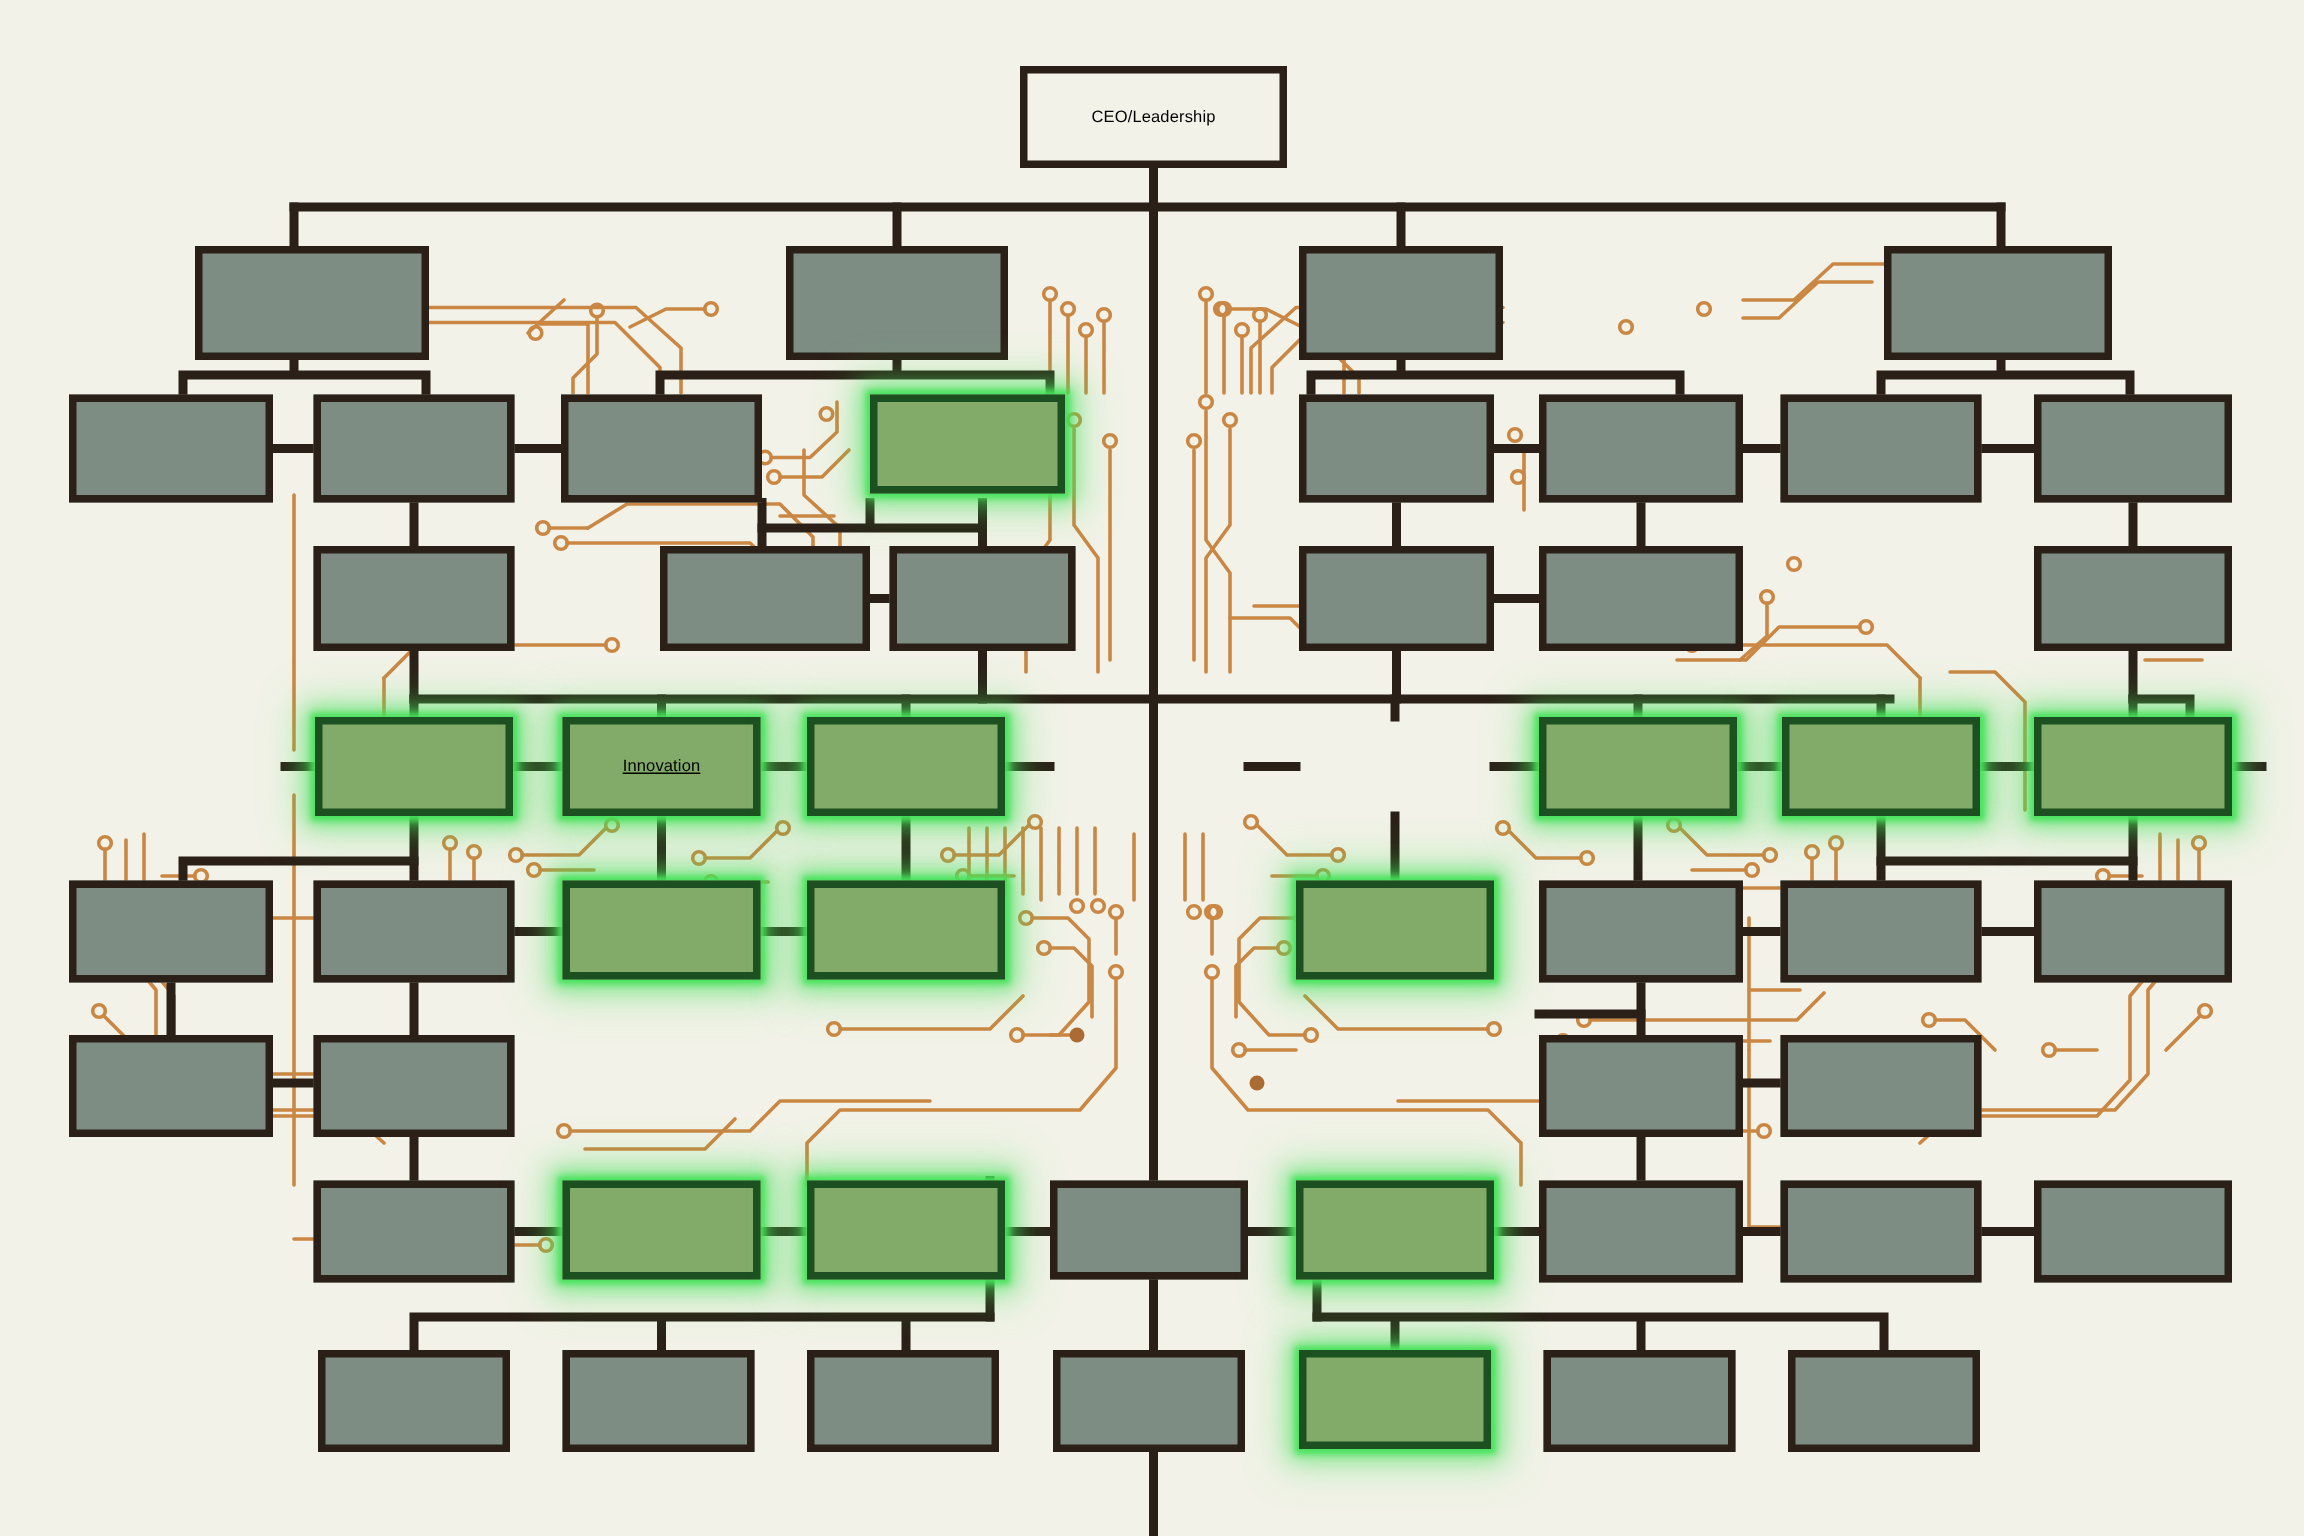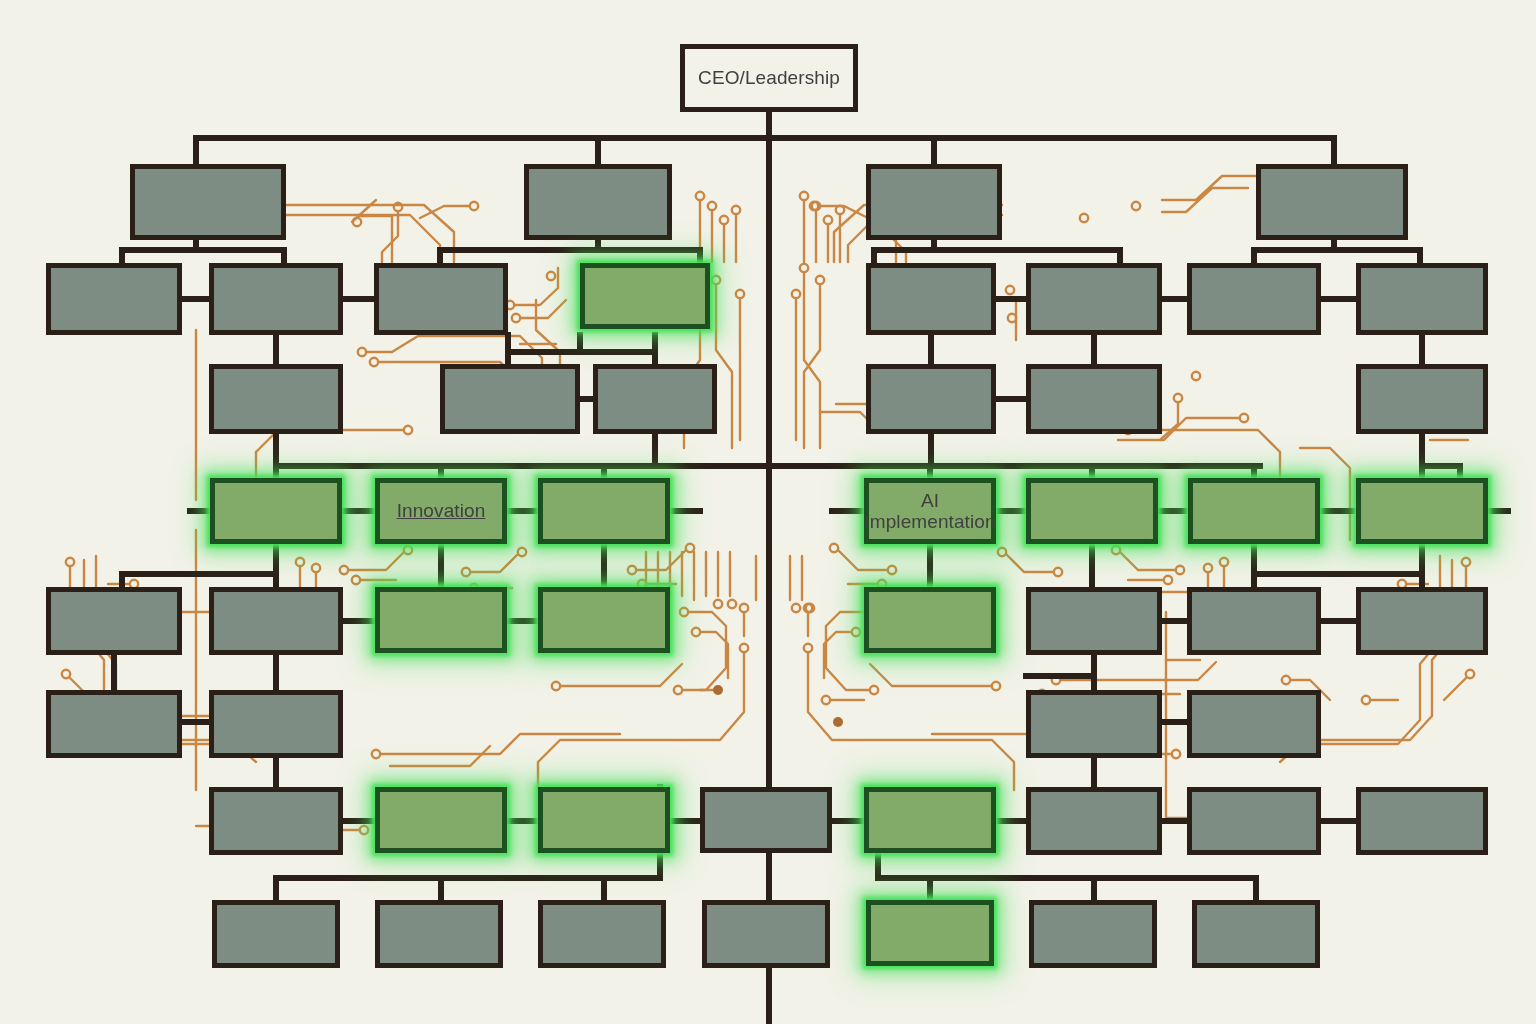"CEO/Leadership" .node { color: #404040 -> #000000; font-size: 19px -> 11px }
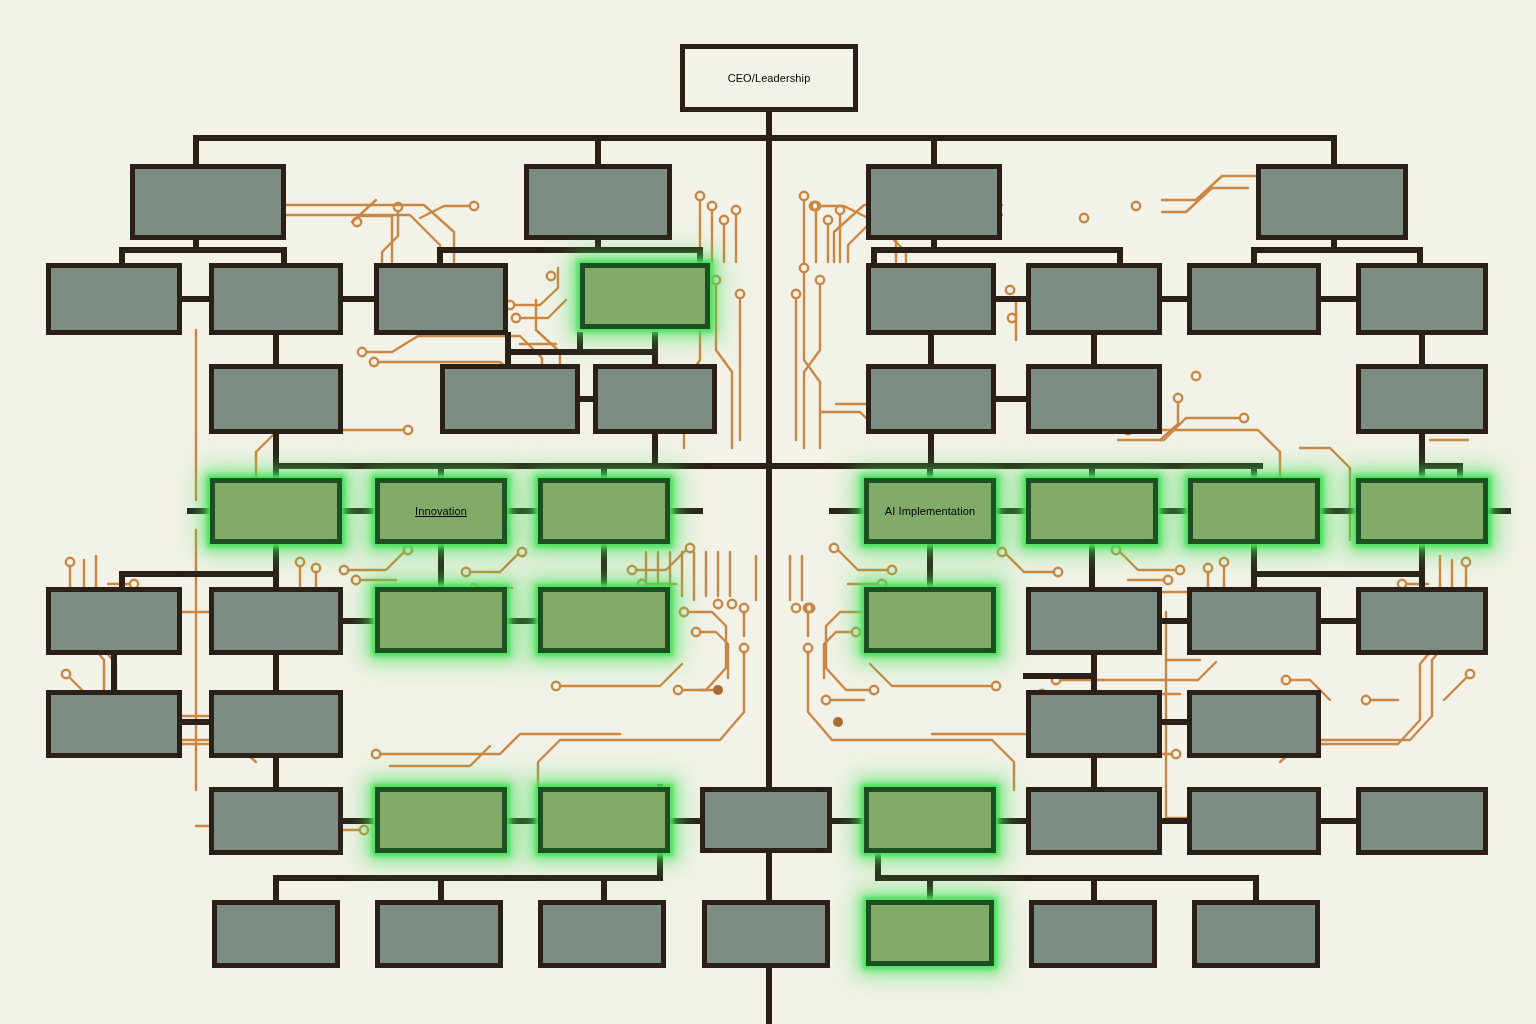"AI Implementation" div.node { html: <div> <span>AI Implementation</span> </div> -> none }
